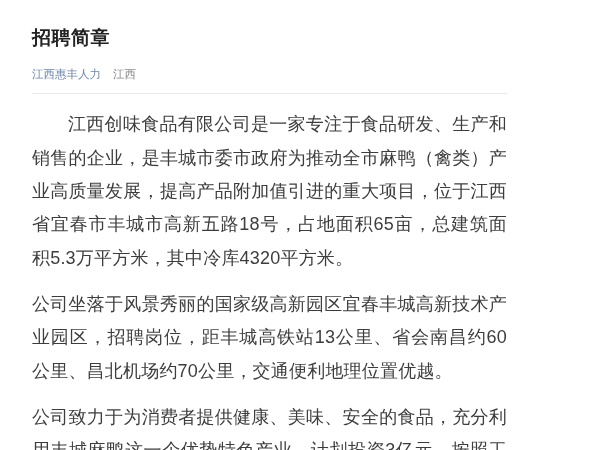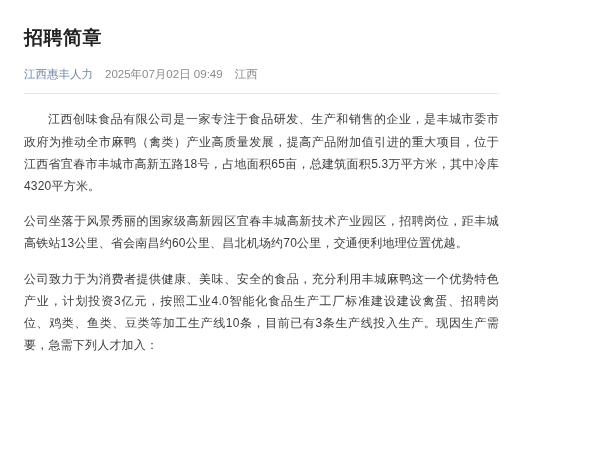"招聘简章" .page { margin-left: none -> 8px }
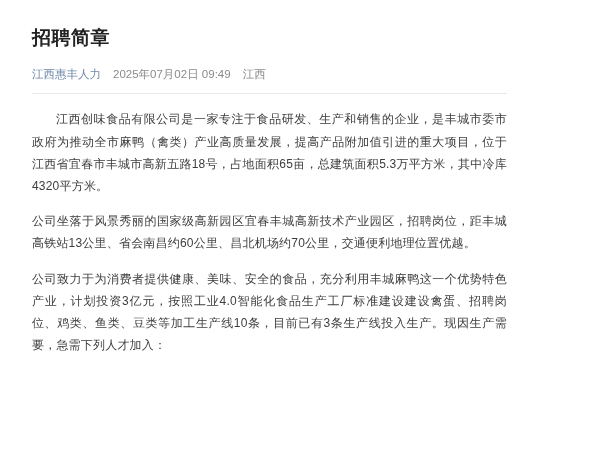"2025年07月02日 09:49" span.meta-date { html: <span>2025年07月02日 09:49</span> -> none }
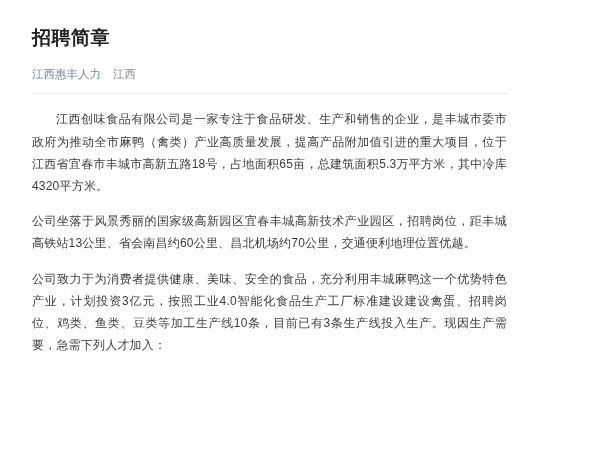"江西创味食品有限公司是一家专注于食品研发、生产和销售的企业，是丰城市委市政府为推" p.para { font-size: 12px -> 18px }
